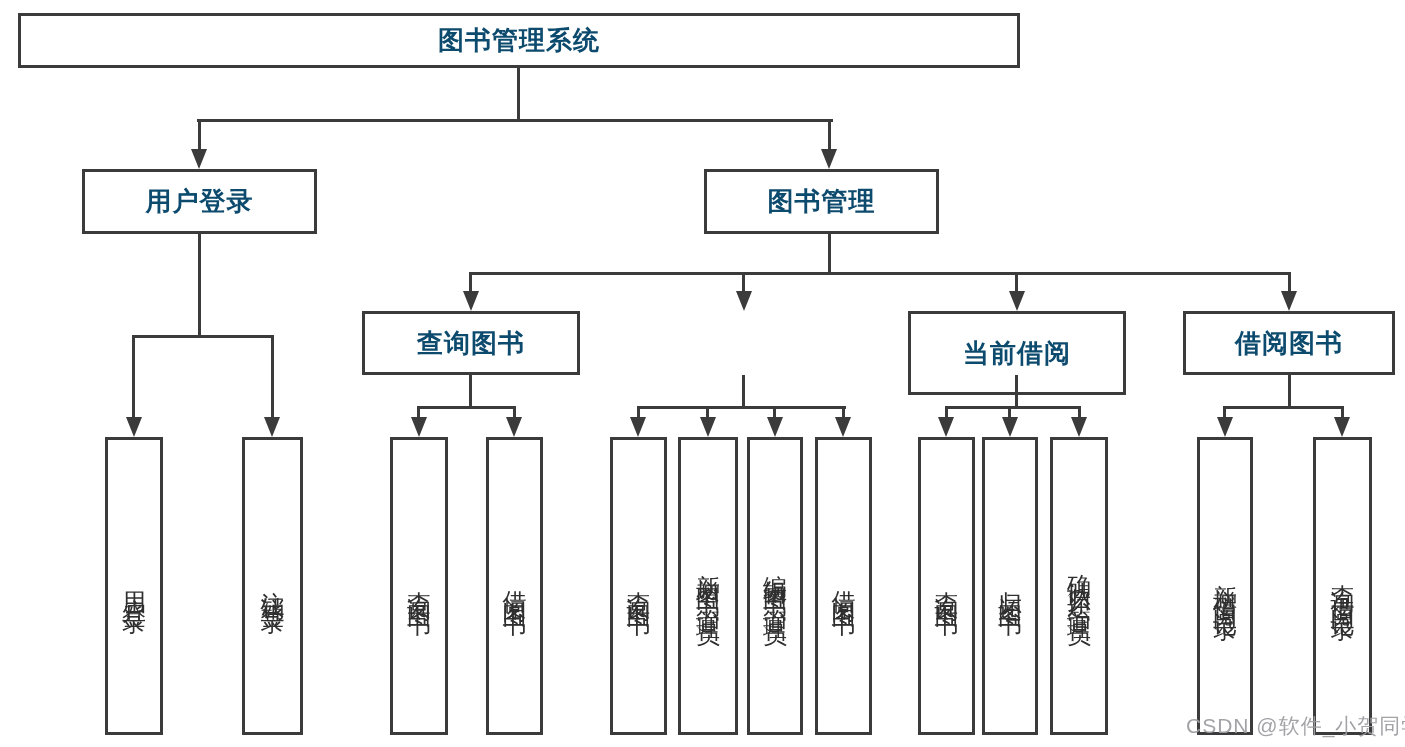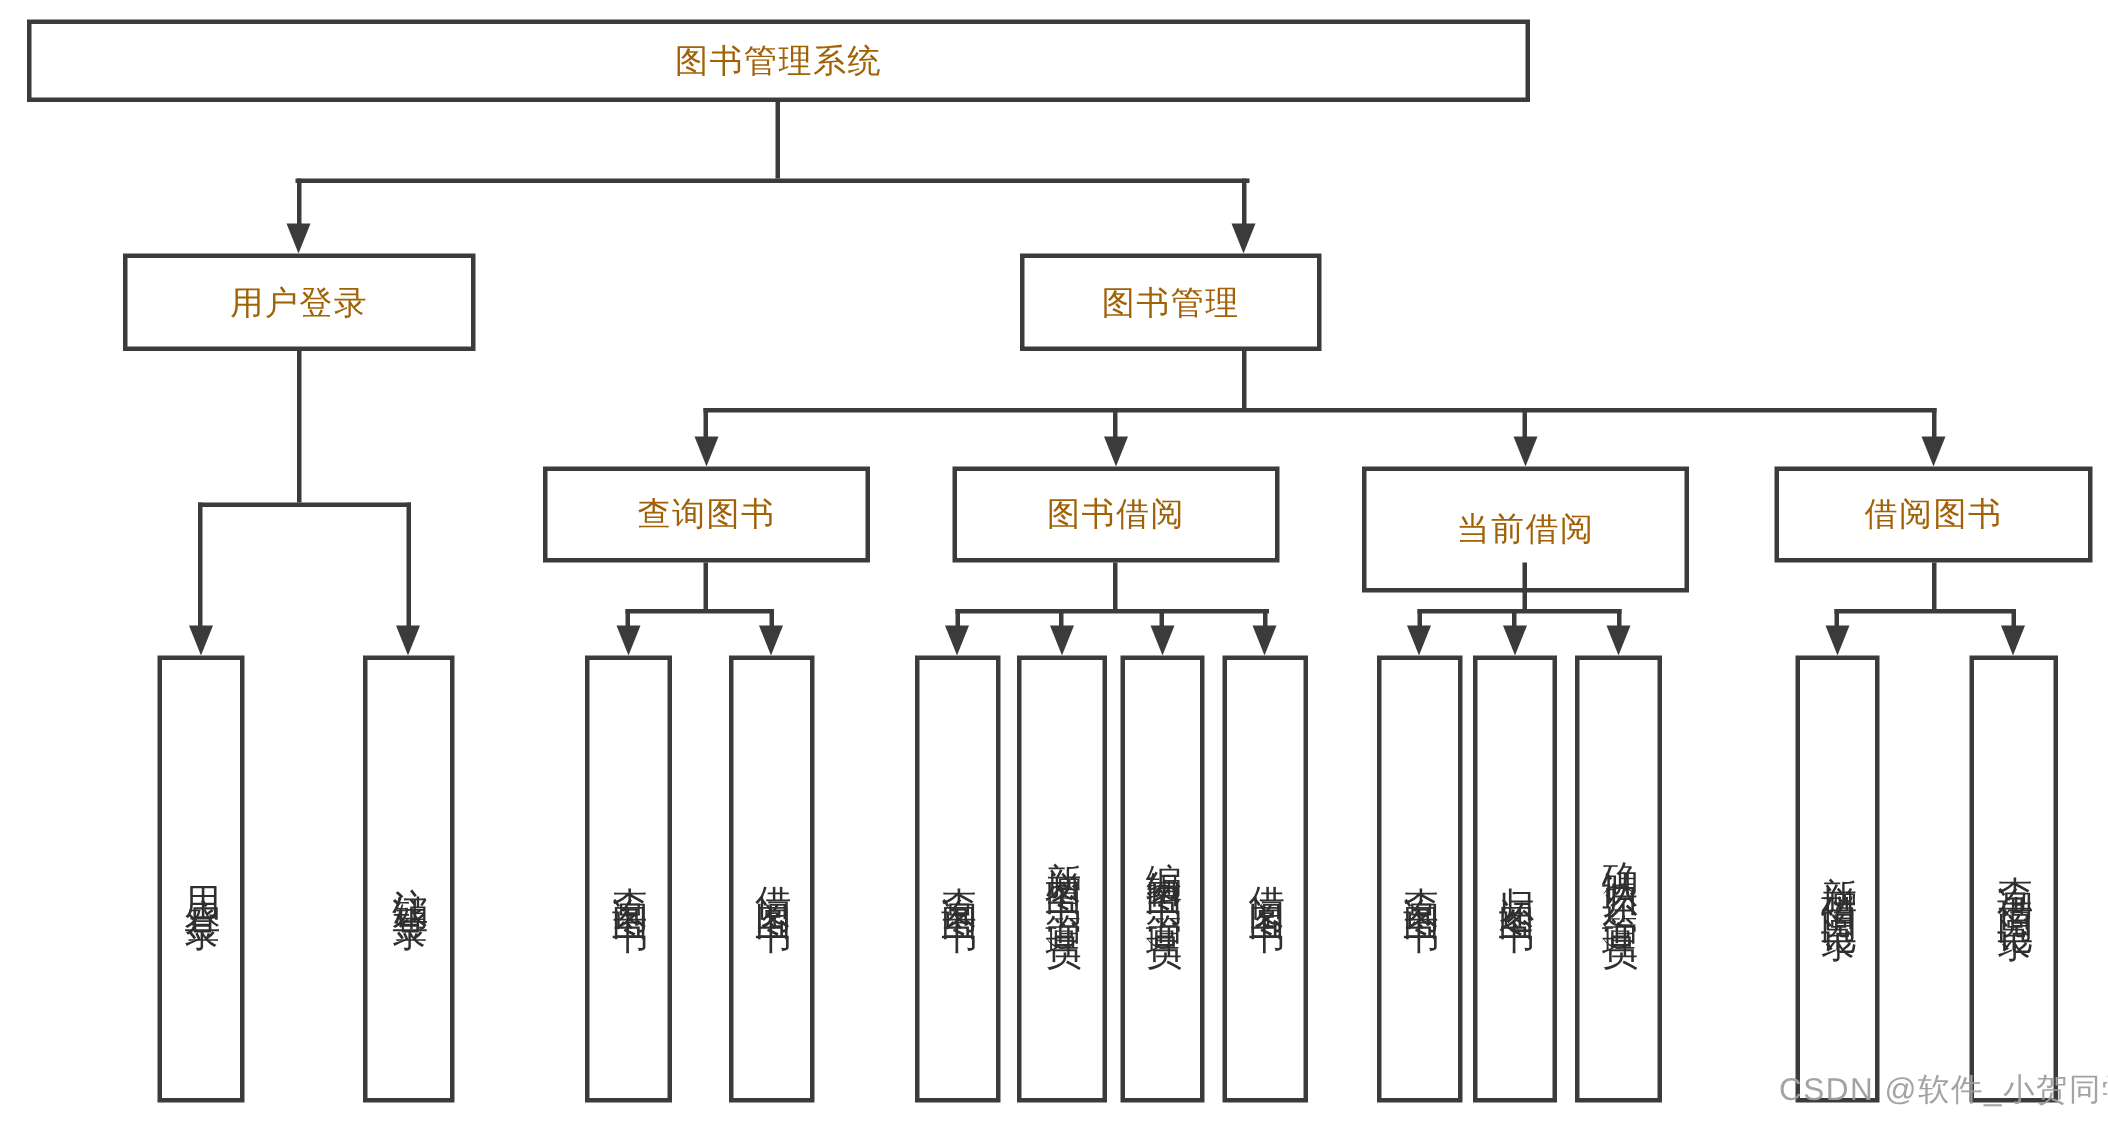"图书管理系统" .hnode span { color: #a16207 -> #0c4a6e; font-size: 22px -> 26px; font-weight: none -> bold }
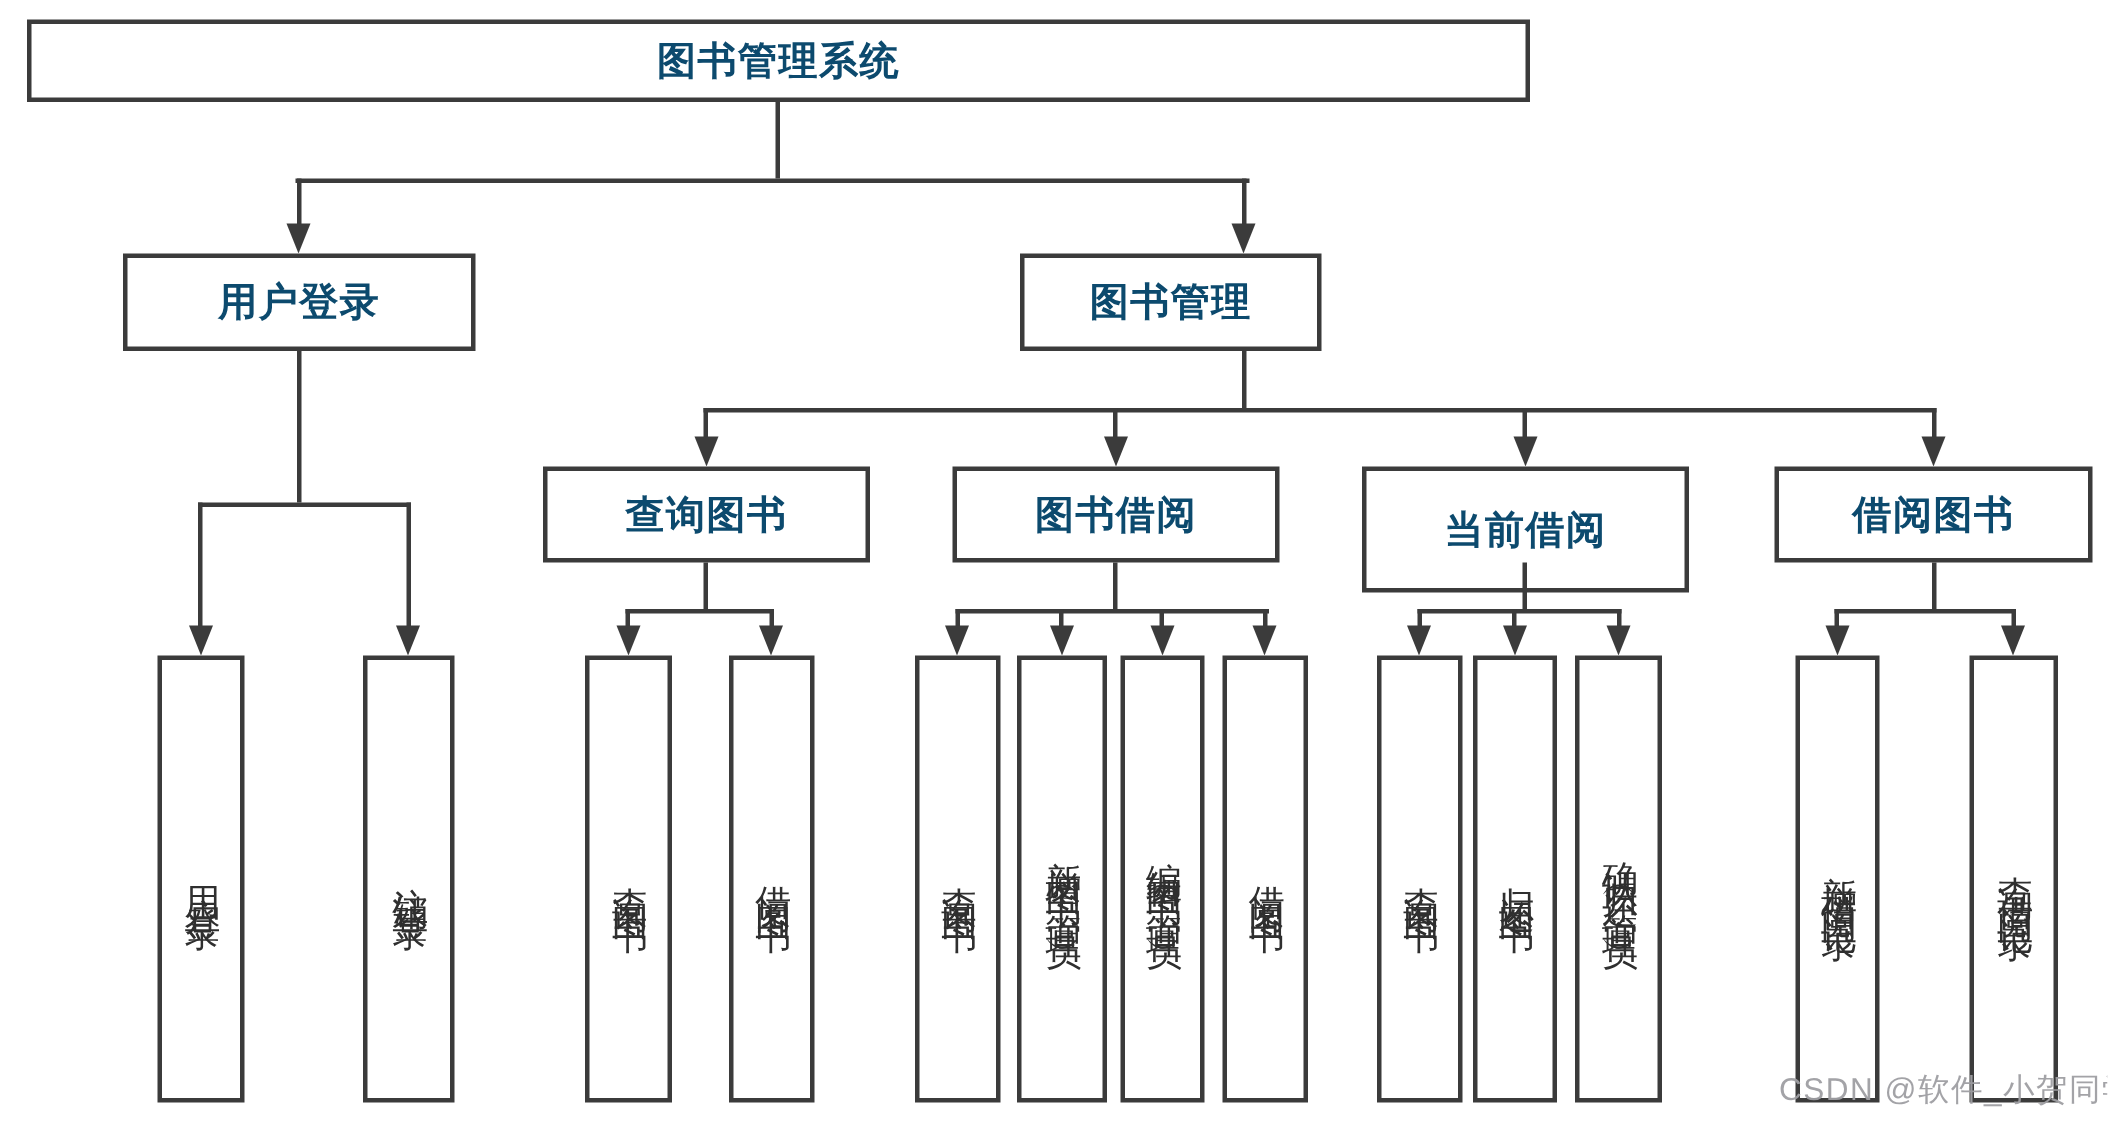"图书管理" div.node { left: 680px -> 704px; width: 201px -> 235px }
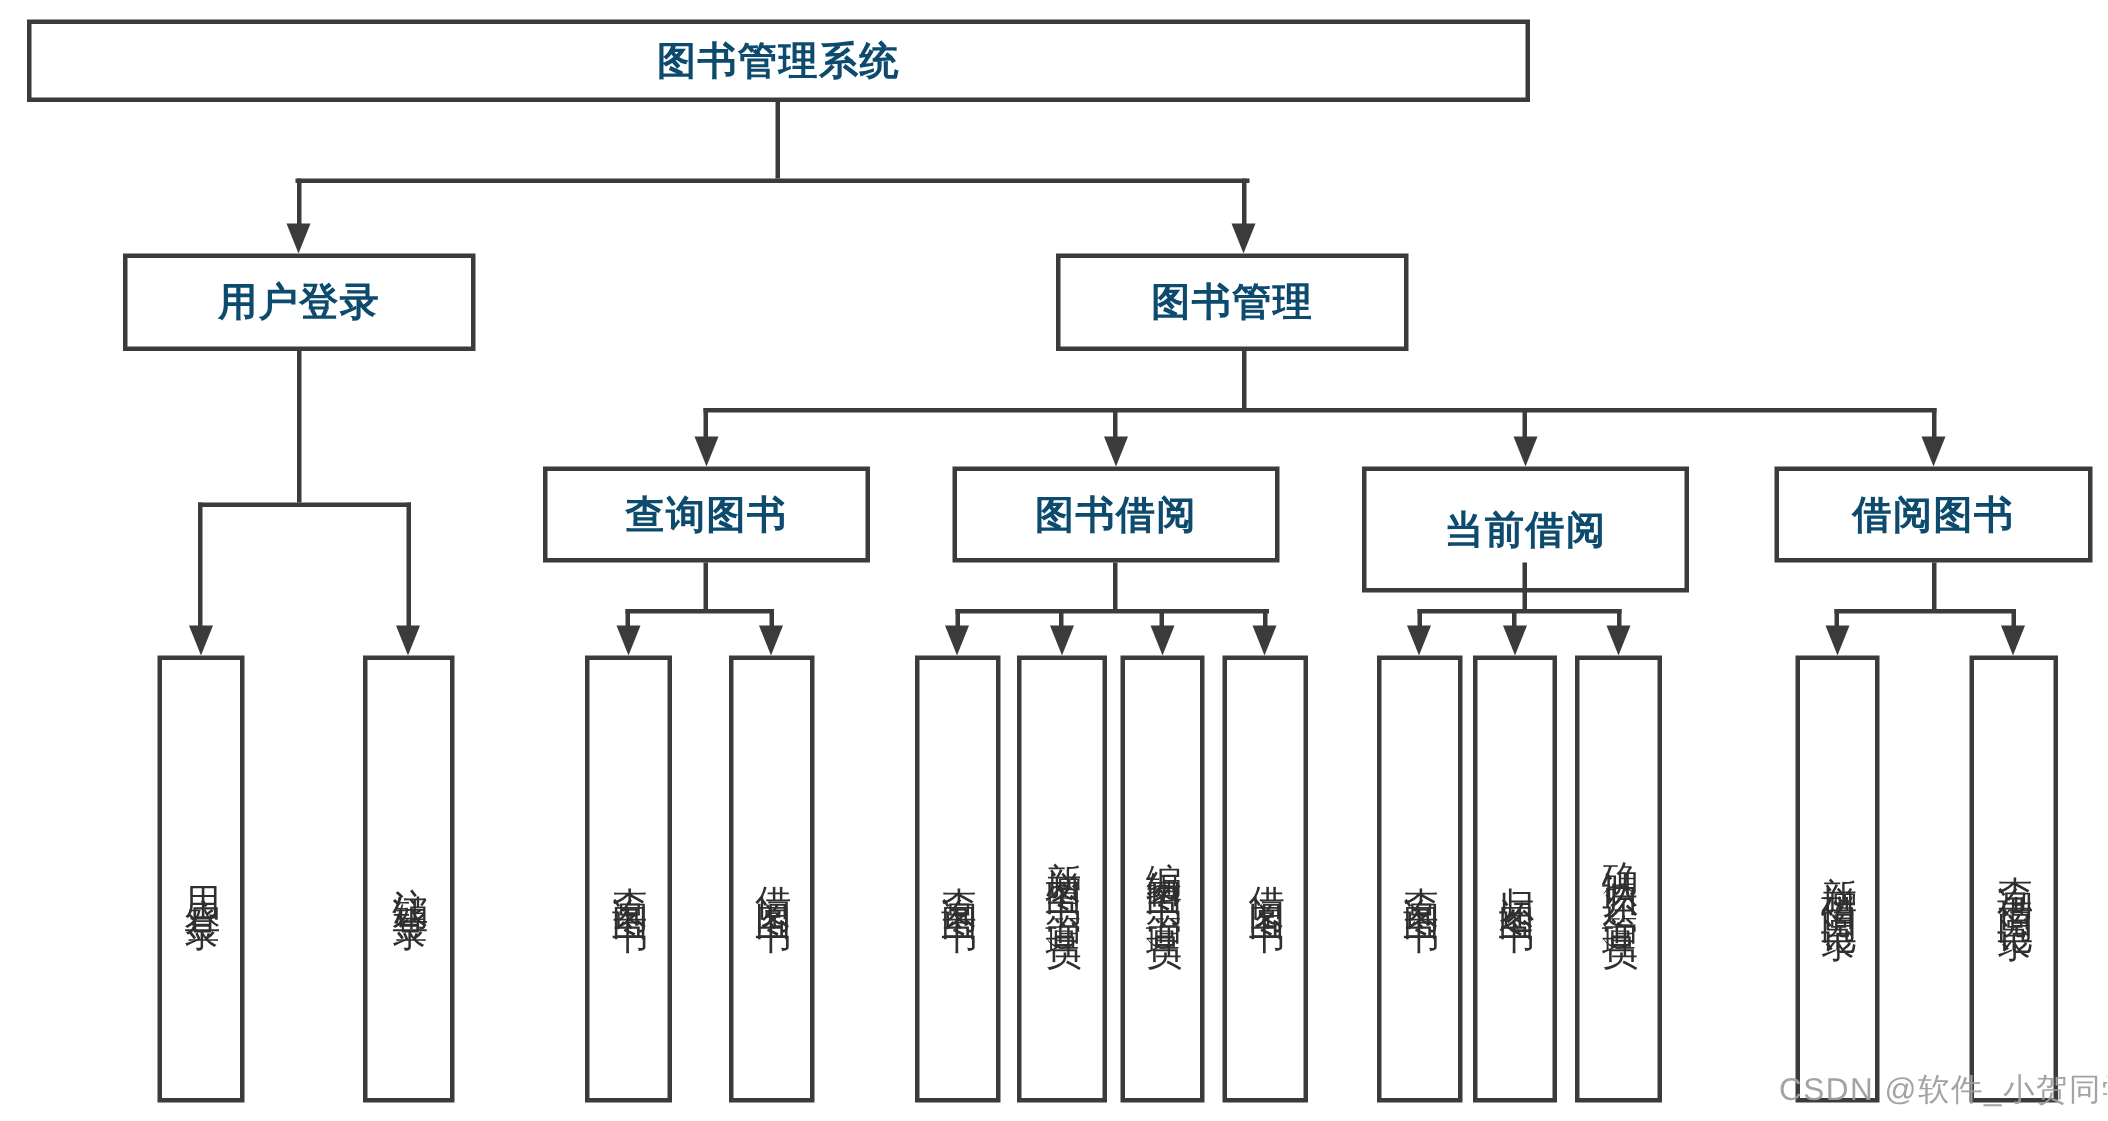"图书借阅" div.node { html: <div> <span>图书借阅</span> </div> -> none }
